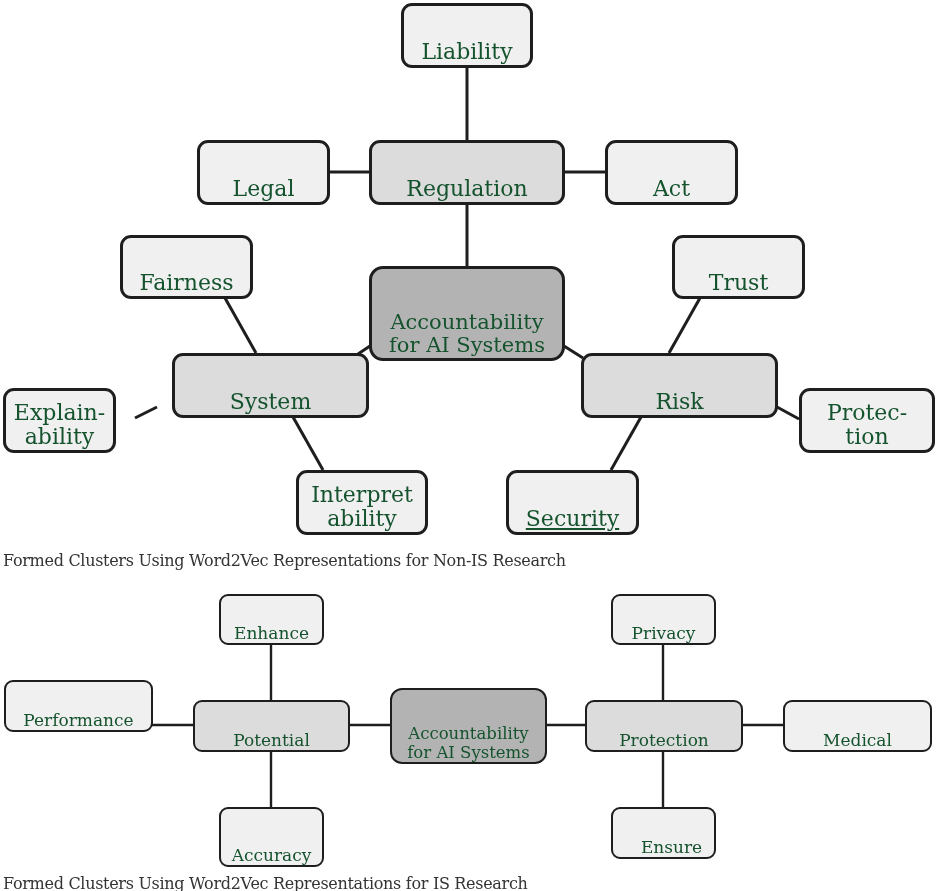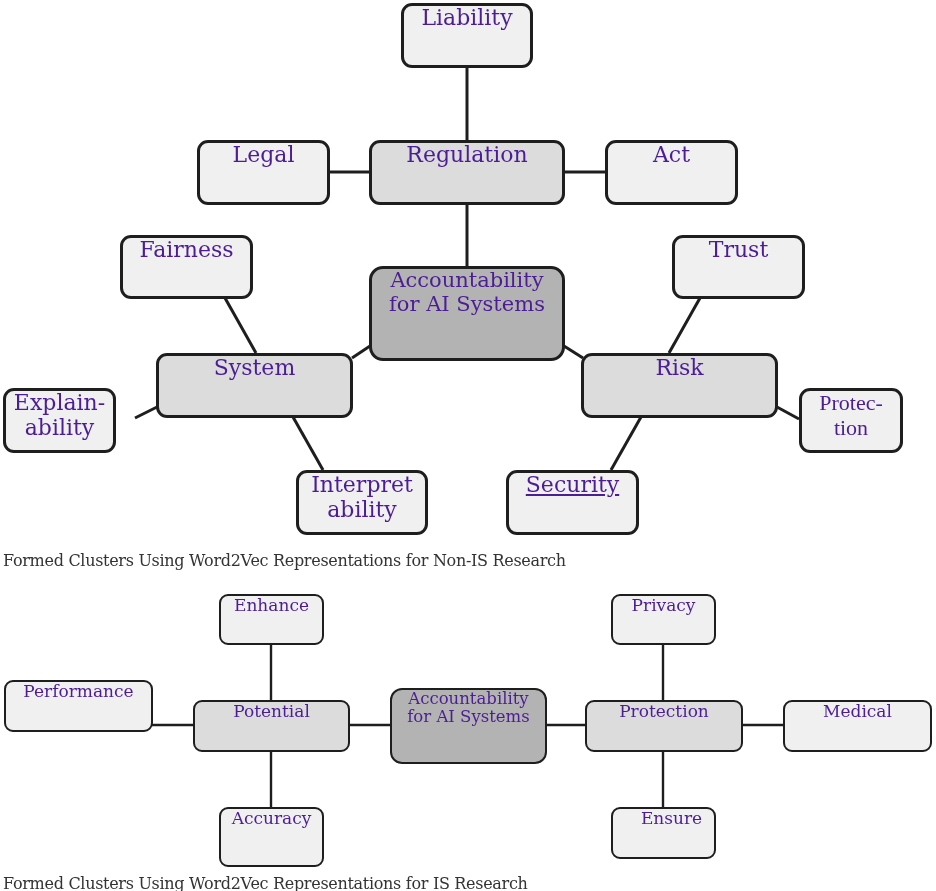"Liability" .node { align-items: flex-start -> flex-end; color: #4c1d95 -> #14532d }
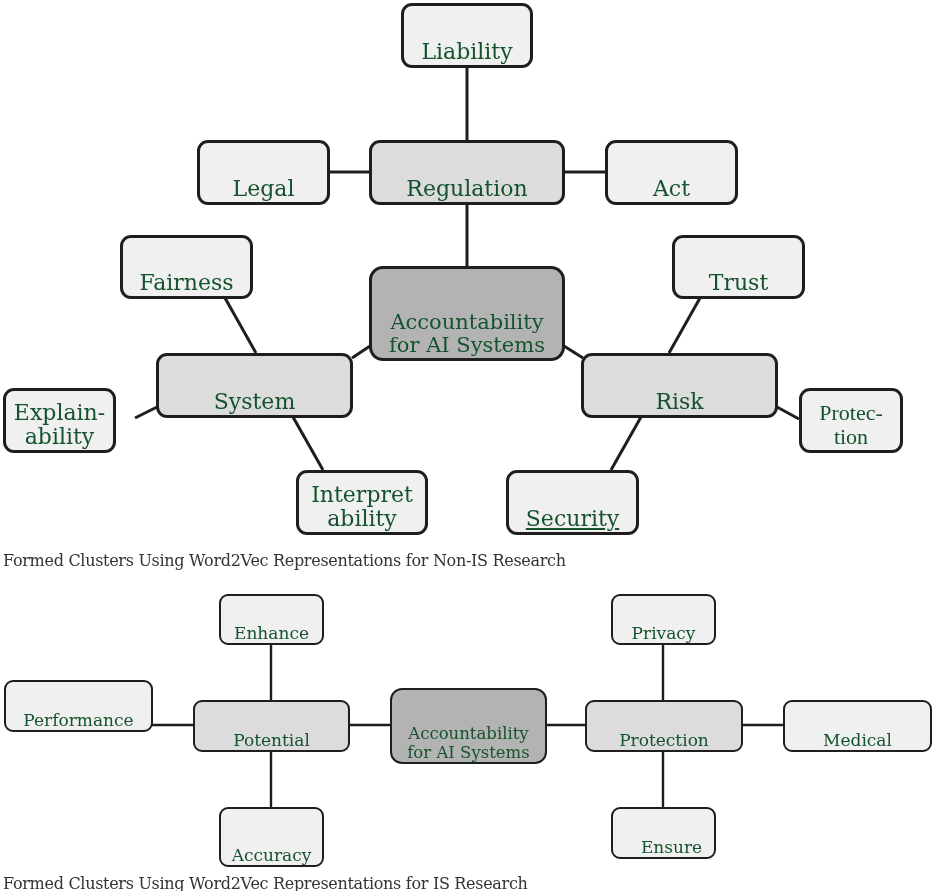"System" div.node { left: 156px -> 172px }
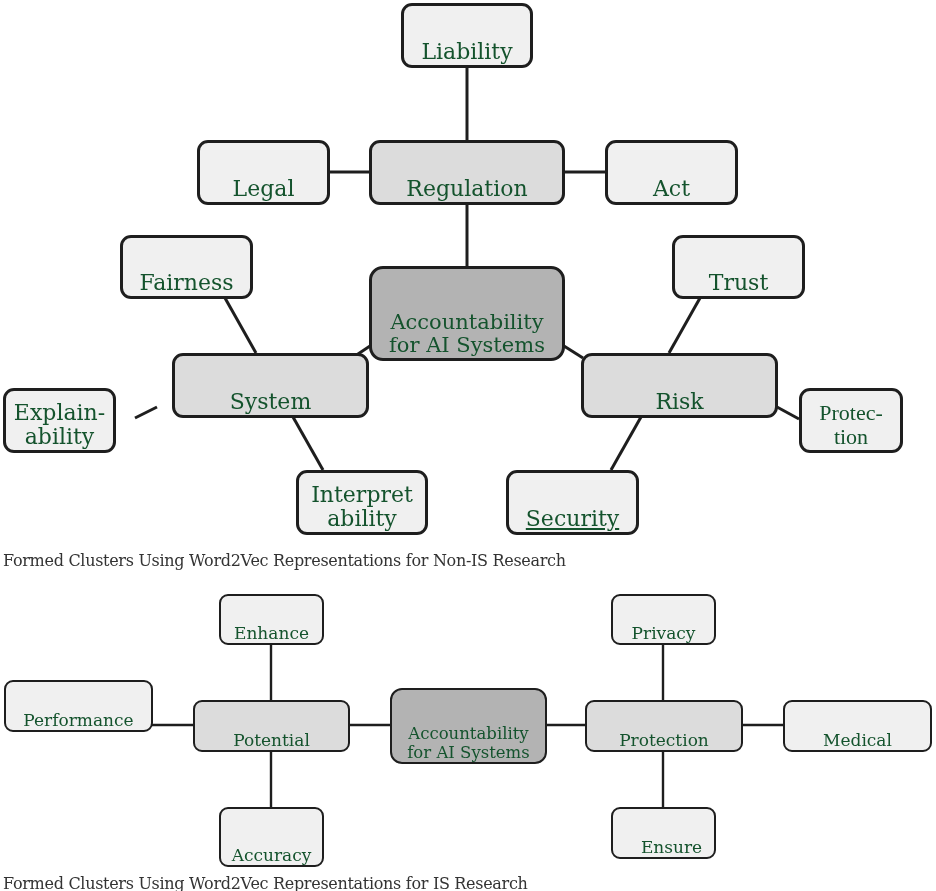"Protec-" div.node { font-family: Liberation Serif, serif -> none; width: 104px -> 136px }
